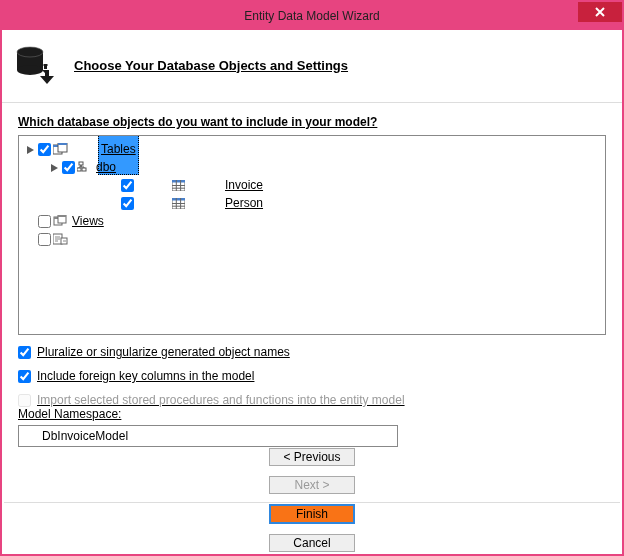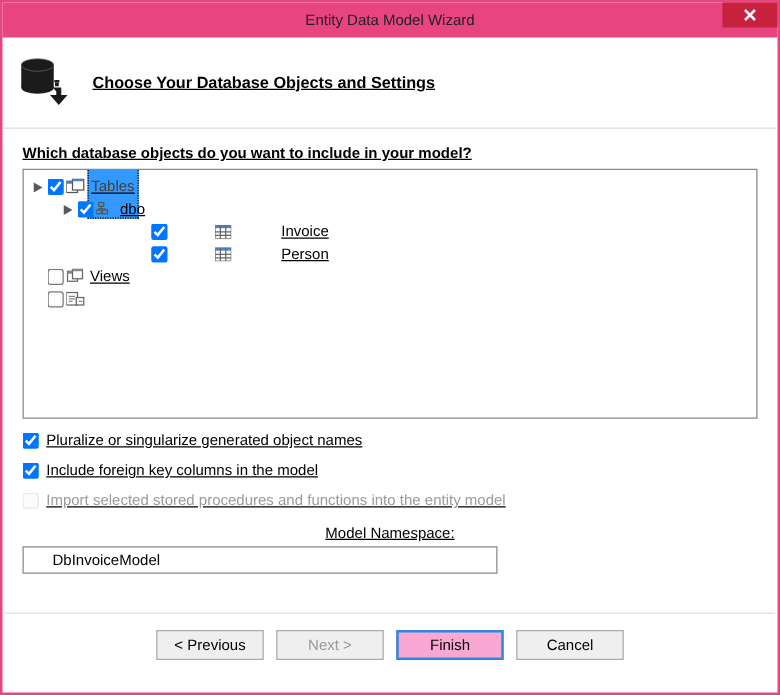"Tables" .label.selected { color: #404040 -> #000000; margin-left: none -> 28px }
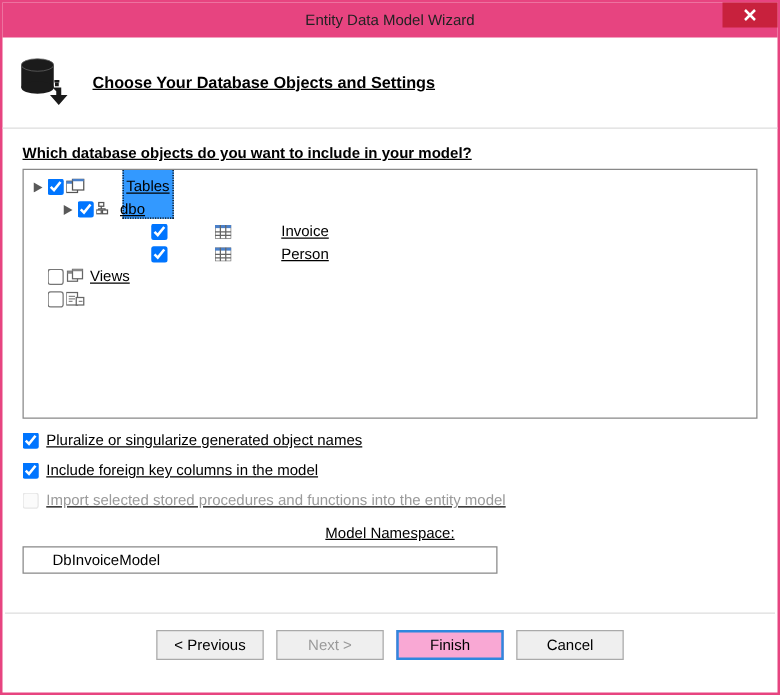"Model Namespace:" .ns-label { margin-top: 12px -> 0; text-align: center -> none }
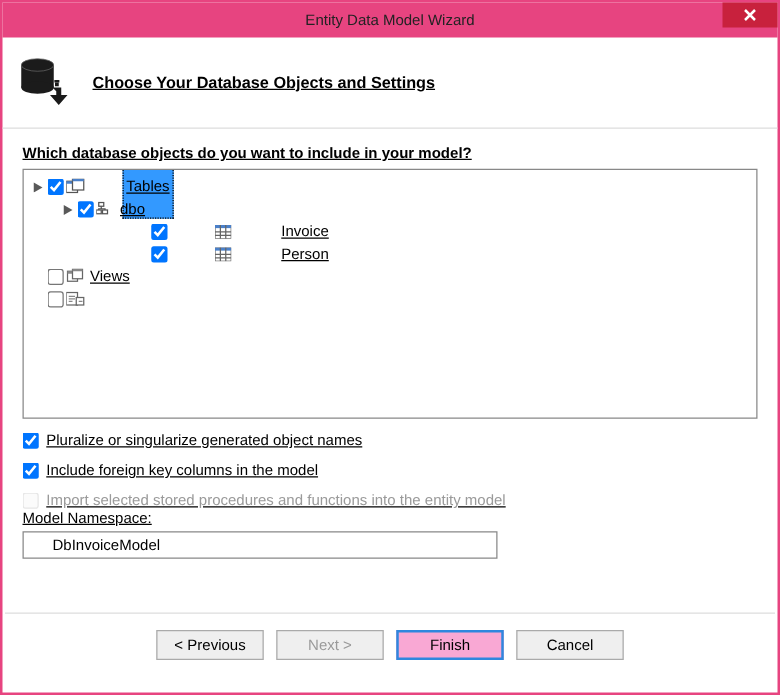"< Previous" .footer { bottom: 14px -> 2px; flex-direction: none -> column; justify-content: center -> flex-end }
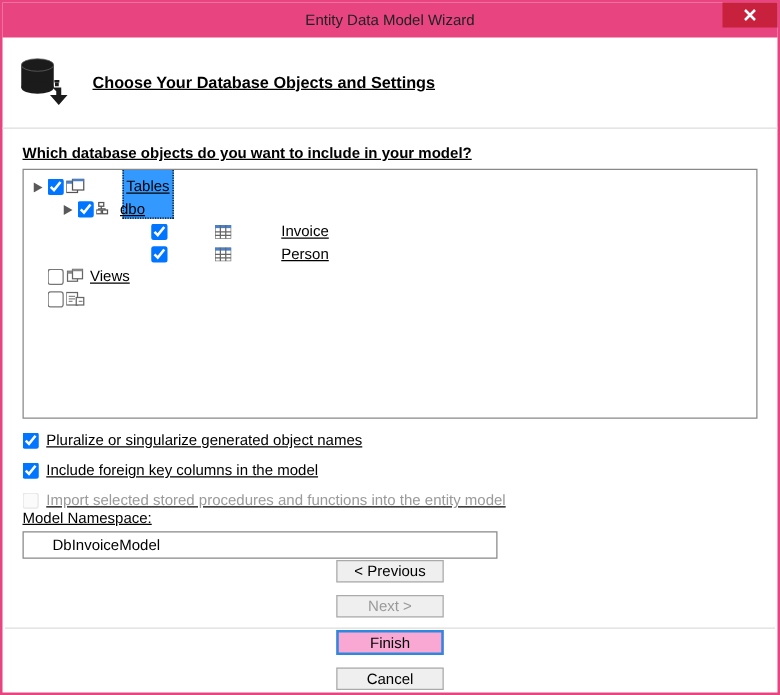"Finish" .btn.primary { background: #f9a8d4 -> #f97316 }
